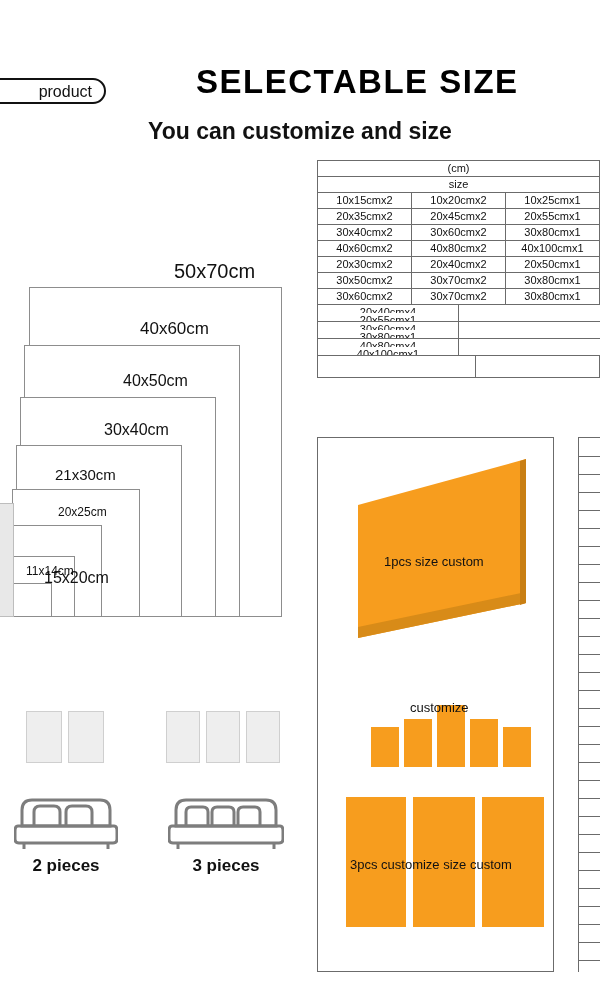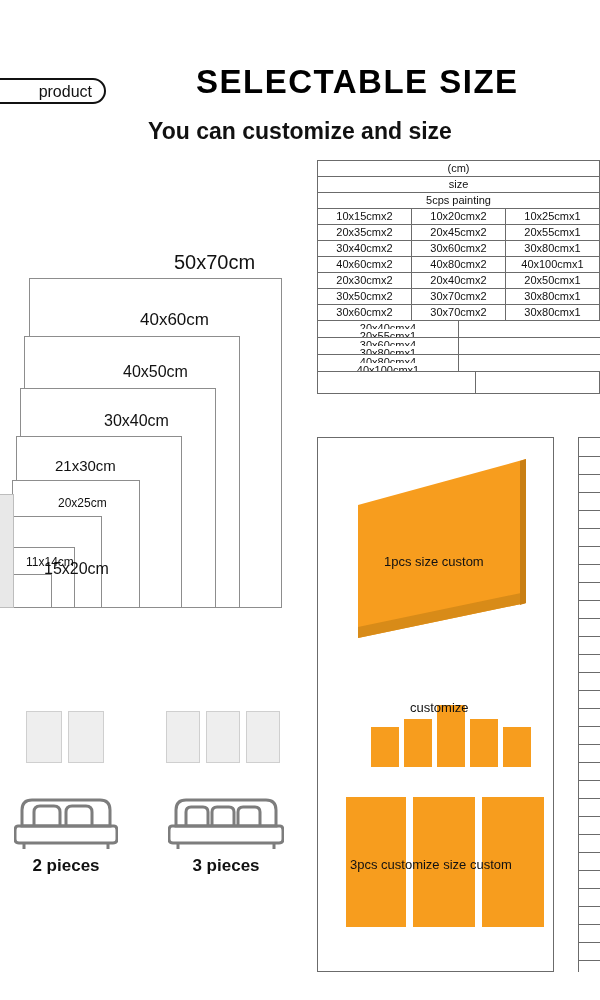"5cps painting" div.st-row { html: <div> <div>5cps painting</div> </div> -> none }
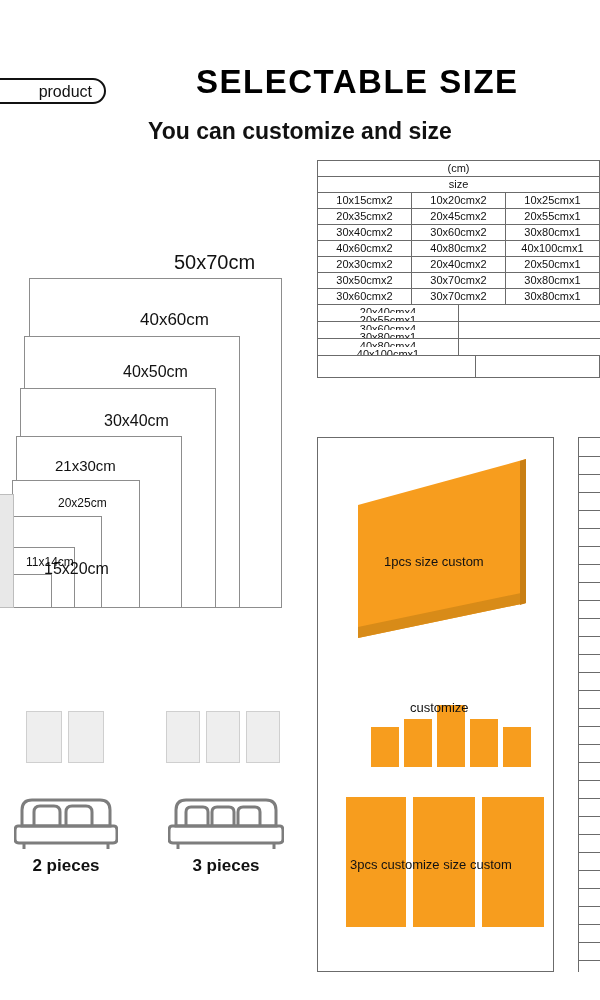"50x70cm" .nest-wrap { top: 246px -> 255px }
